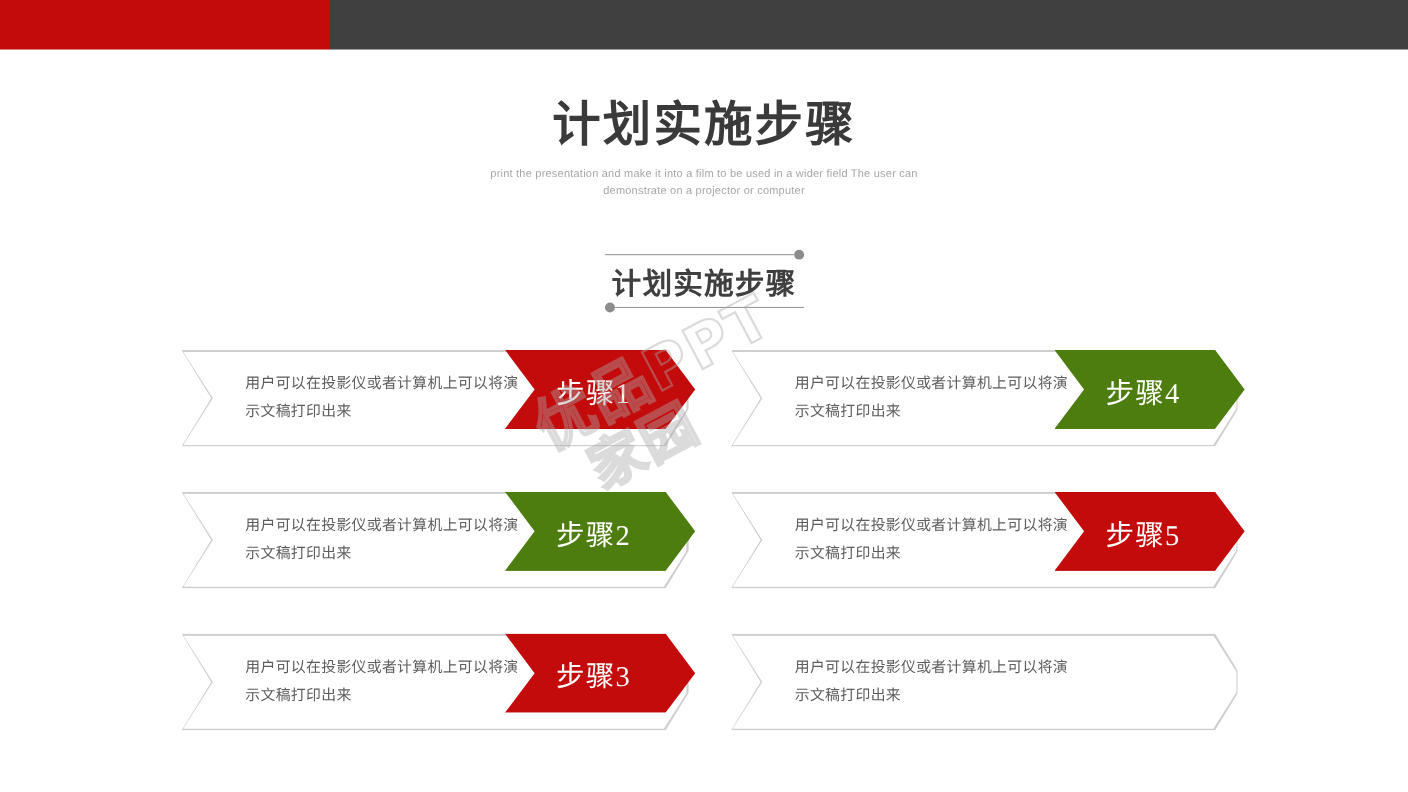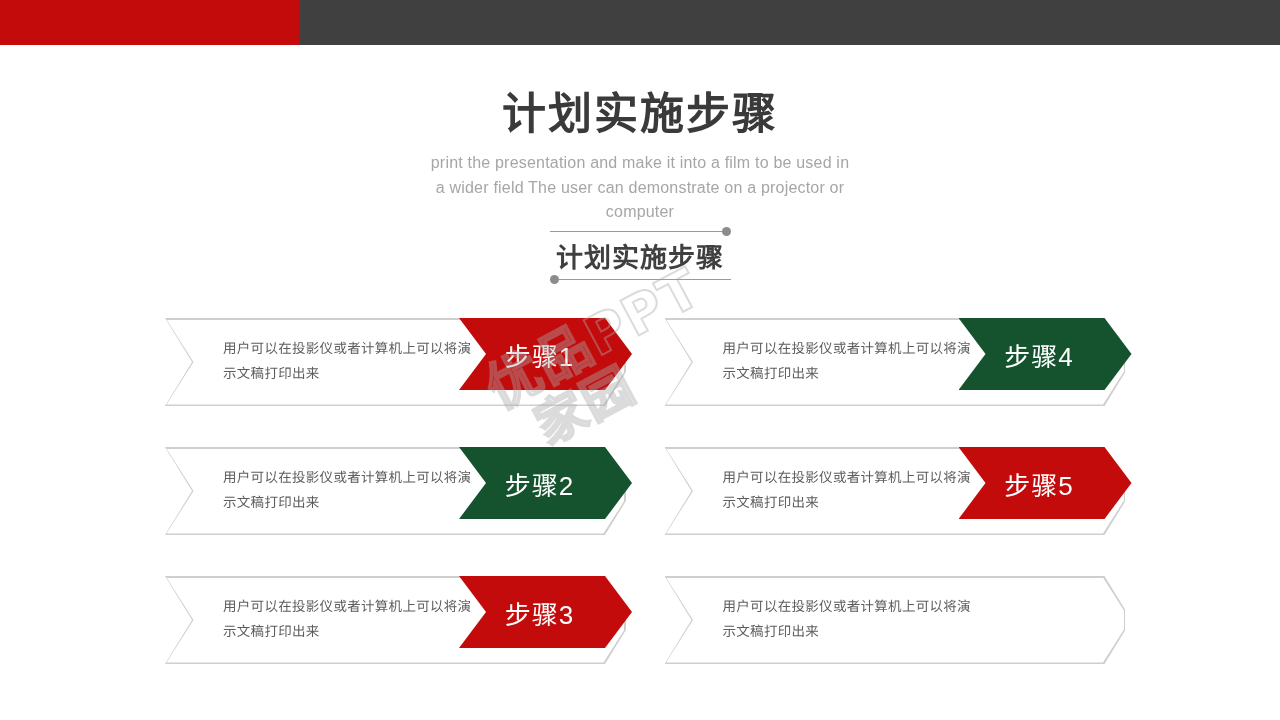"print the presentation and make" .subtitle { font-size: 16px -> 10px }
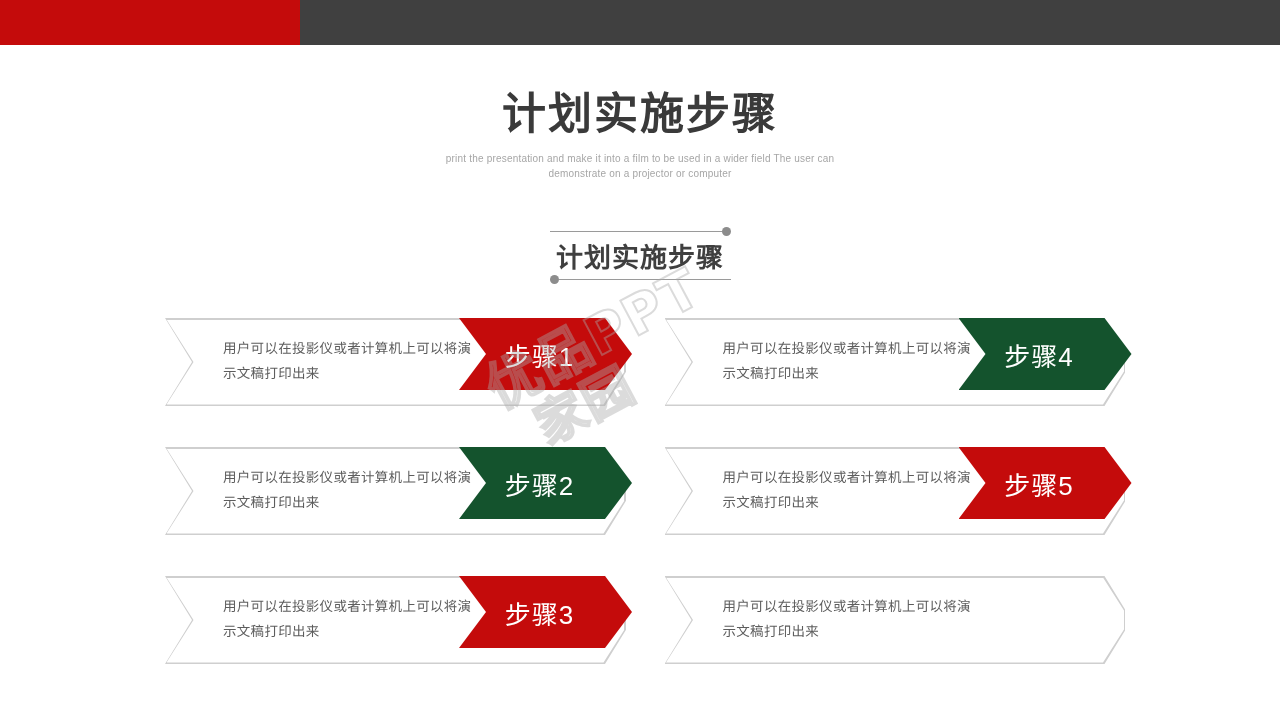"用户可以在投影仪或者计算机上可以将演示文稿打印出来" .step-row { font-family: none -> Liberation Serif, serif }
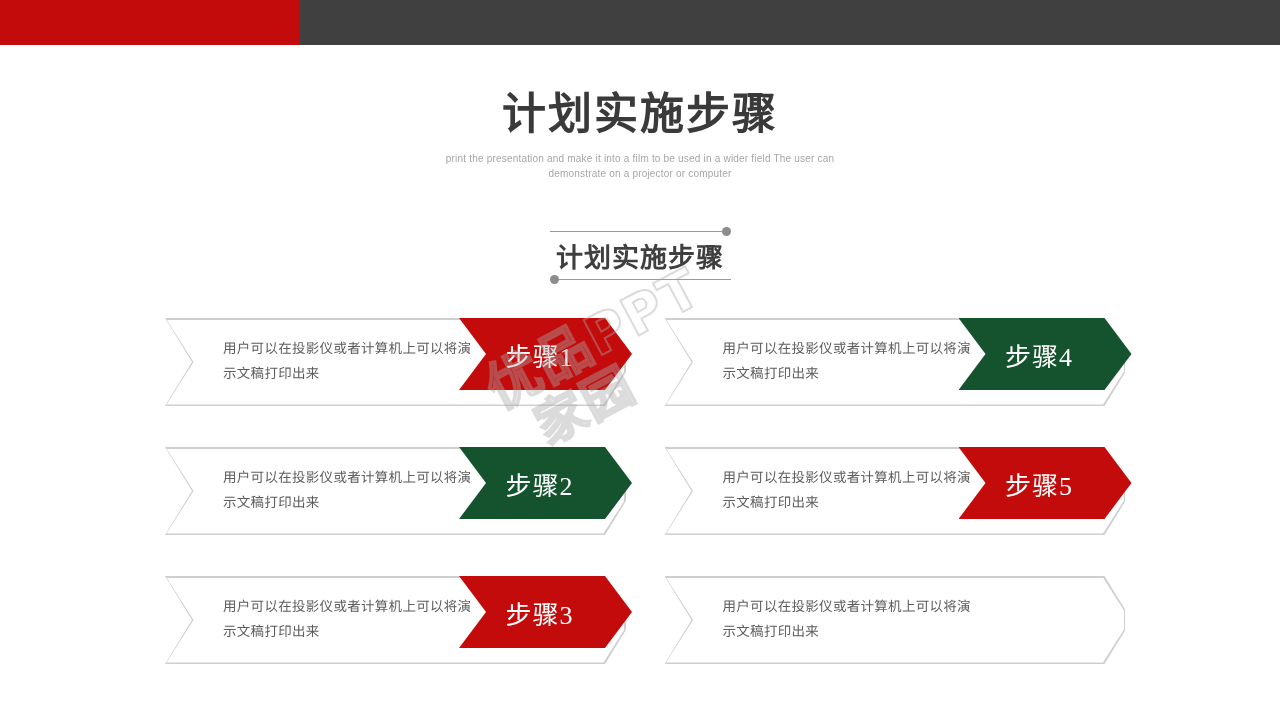"步骤4" .step-badge.gray { background: #14532d -> #4d7c0f }
